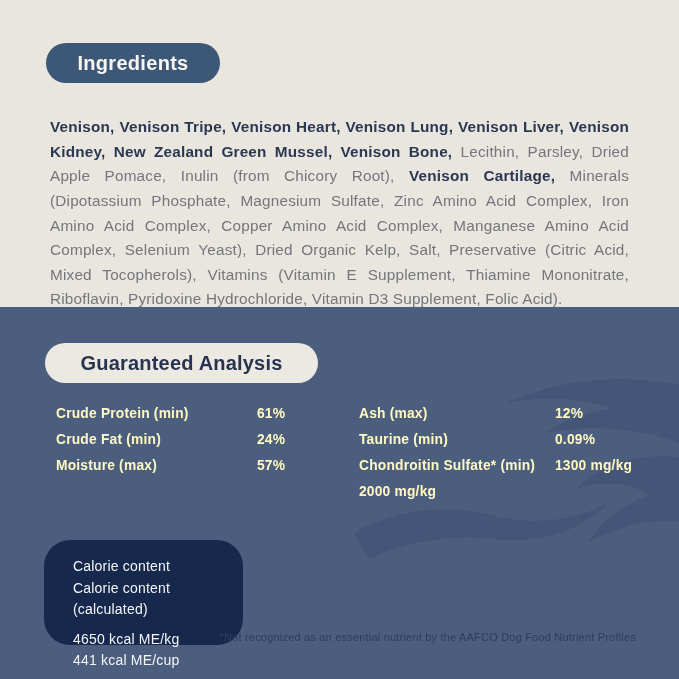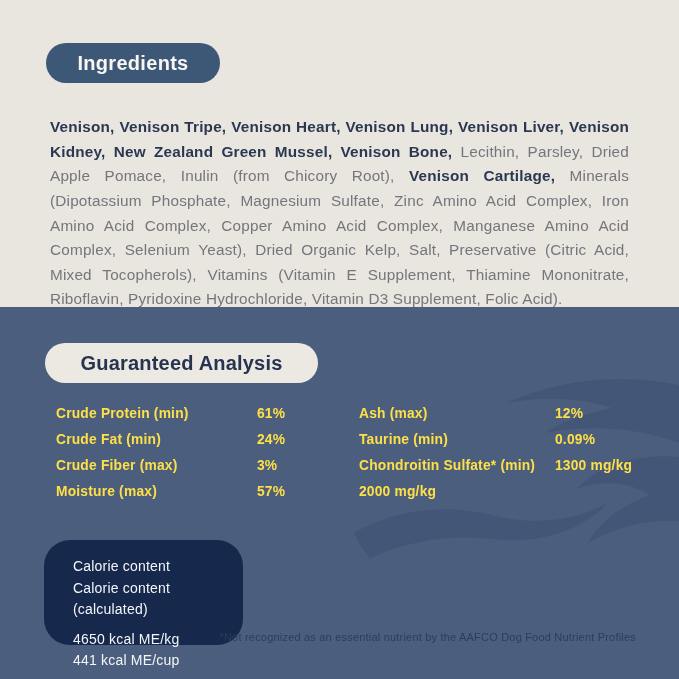"Crude Protein (min)" .ga-col { color: #fde047 -> #fef9c3 }
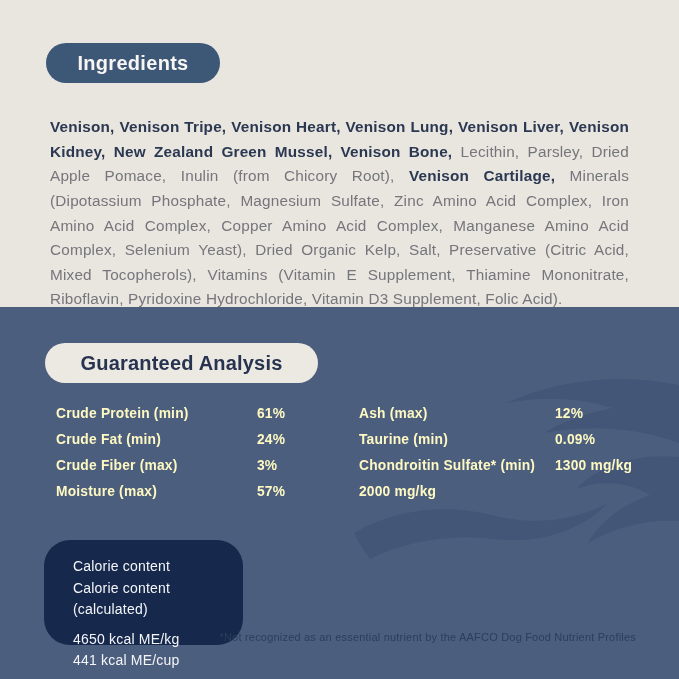"Crude Fiber (max)" div.ga-row { html: <div> <span>Crude Fiber (max)</span> <span>3%</span> </div> -> none }
